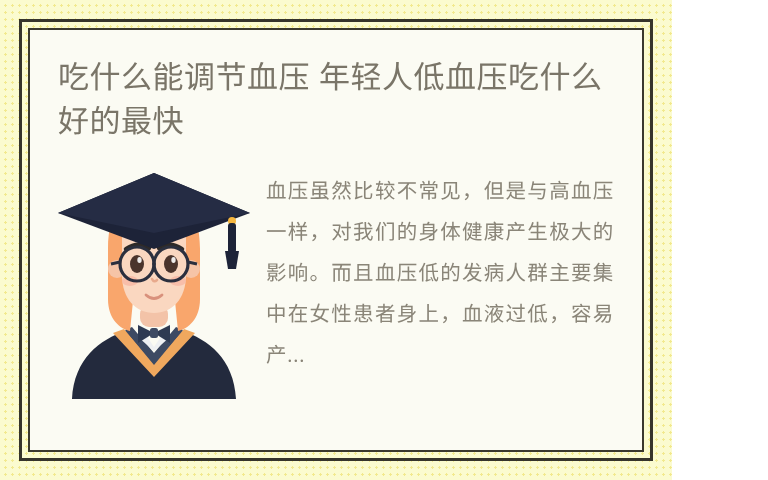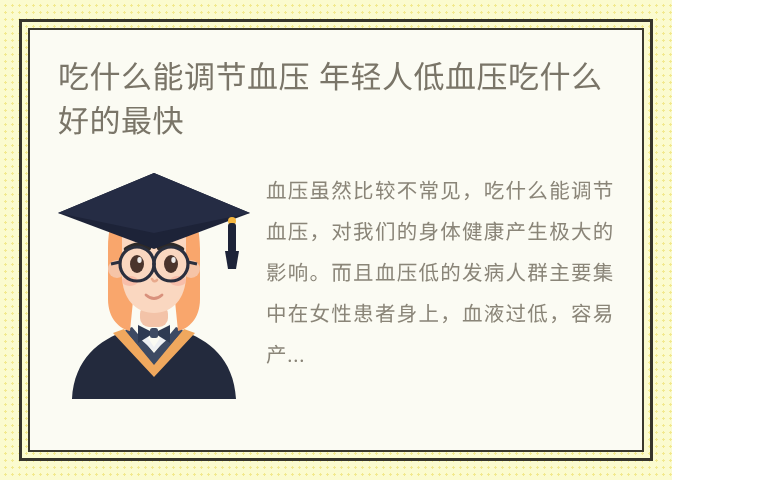"血压虽然比较不常见，吃什么能调节血压，对我们的身体健康产生极大的影响。而且血压低" p.excerpt { text: 吃什么能调节血压 -> 但是与高血压一样 }
